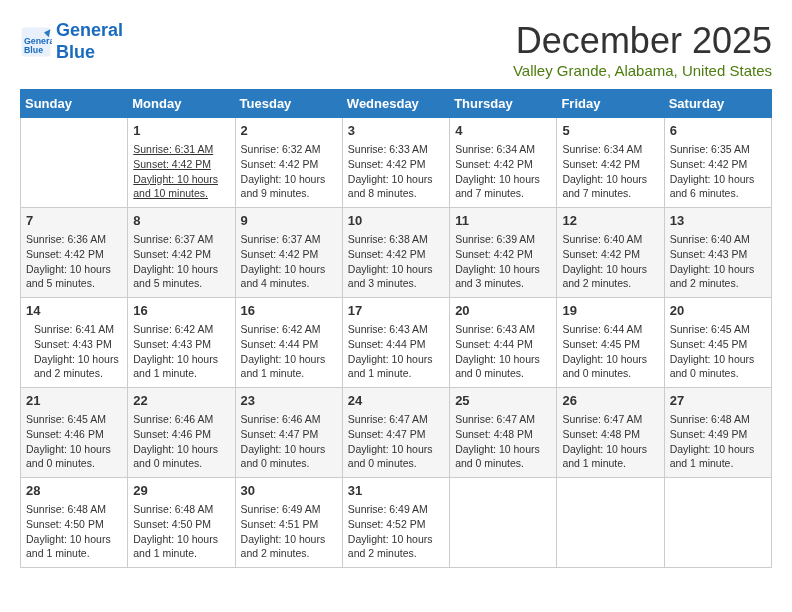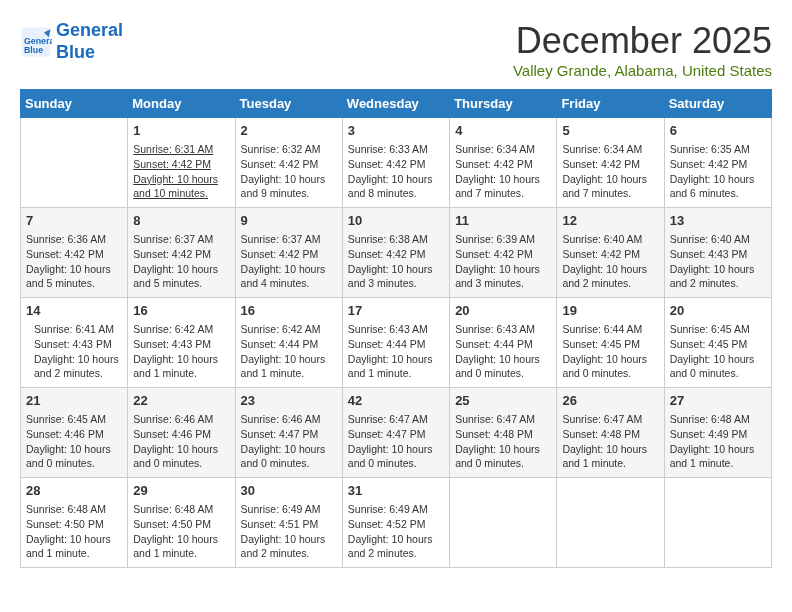"42" span.day-num { text: 42 -> 24 }
